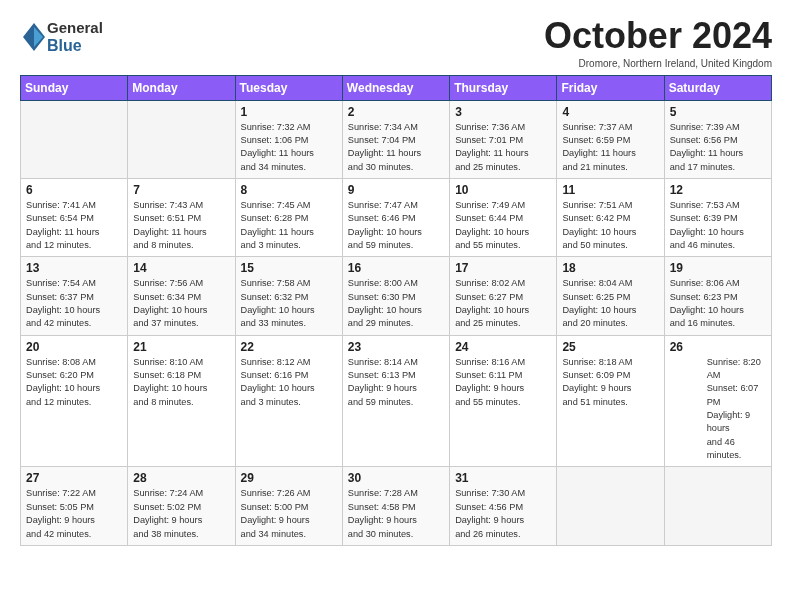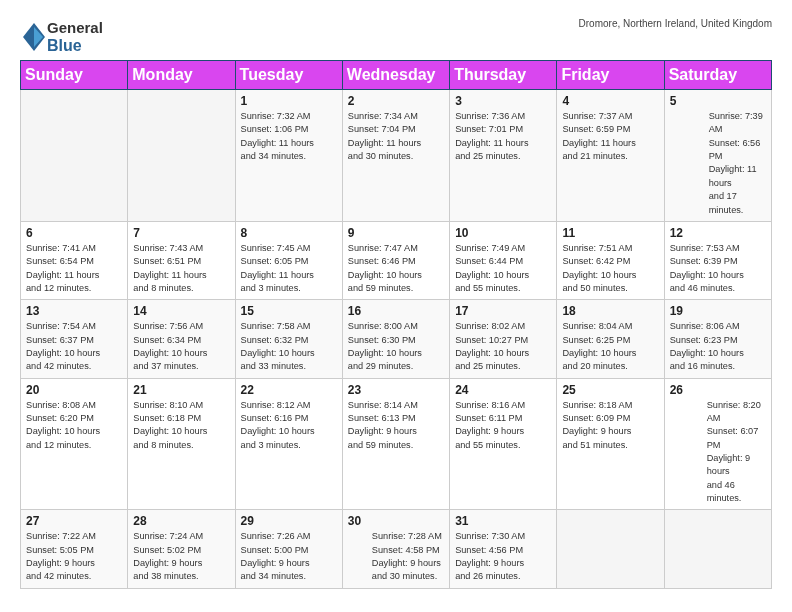"October 2024" div.month-title { html: none -> <div>October 2024</div> }
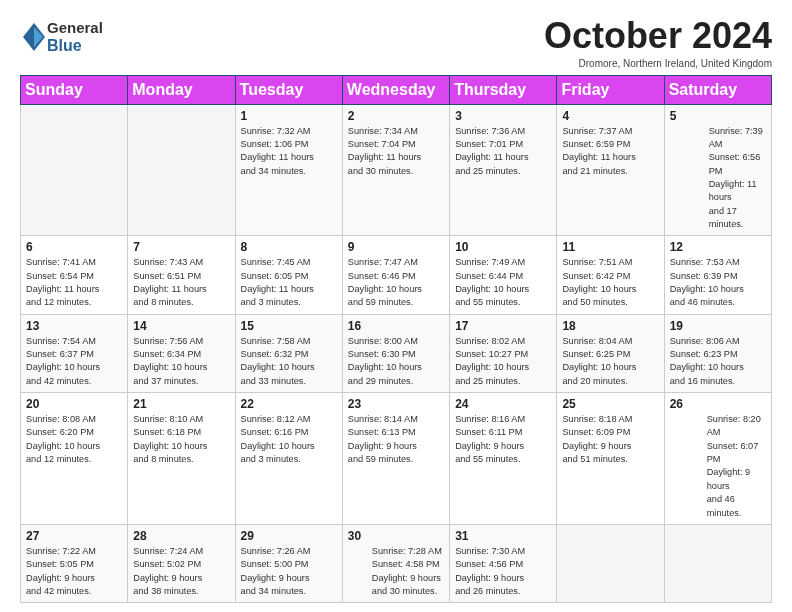"Sunday" thead tr th { background-color: #d946ef -> #8b5cf6; font-size: 16px -> 12px }
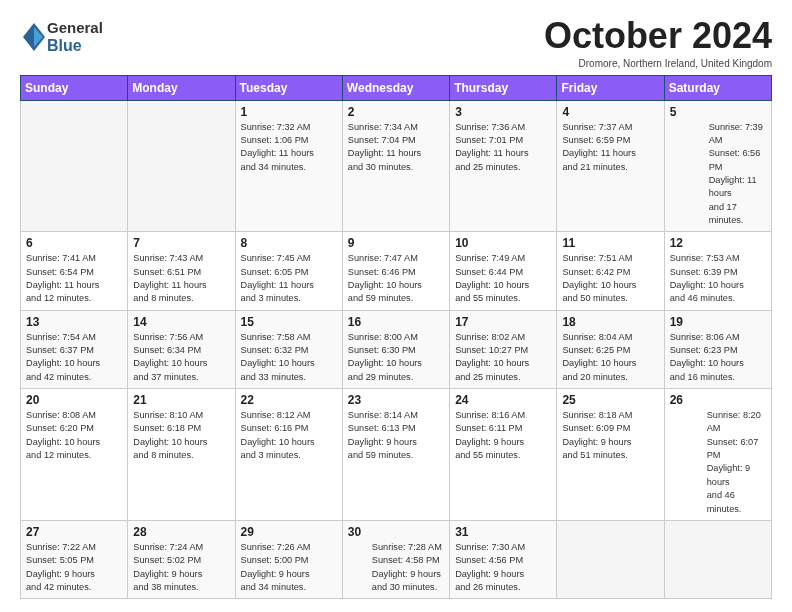"Sunrise: 7:39 AM" div.cell-content { margin-left: 39px -> none }
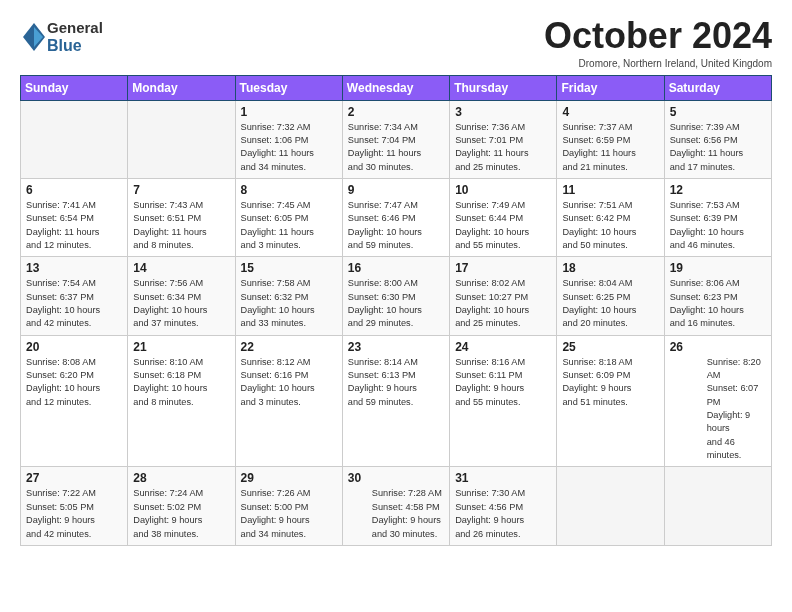"Sunrise: 7:45 AM" div.cell-content { text: 6:05 -> 6:28 }
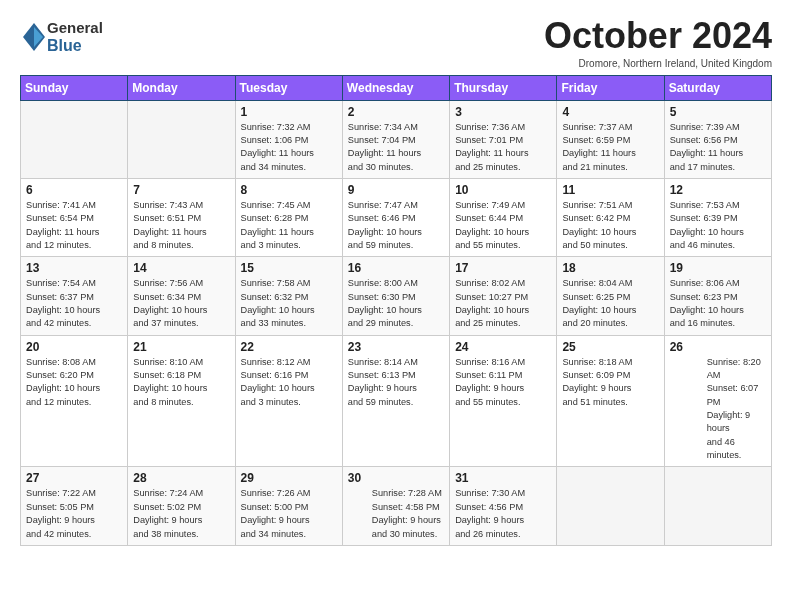"Sunrise: 8:02 AM" div.cell-content { text: 10:27 -> 6:27 }
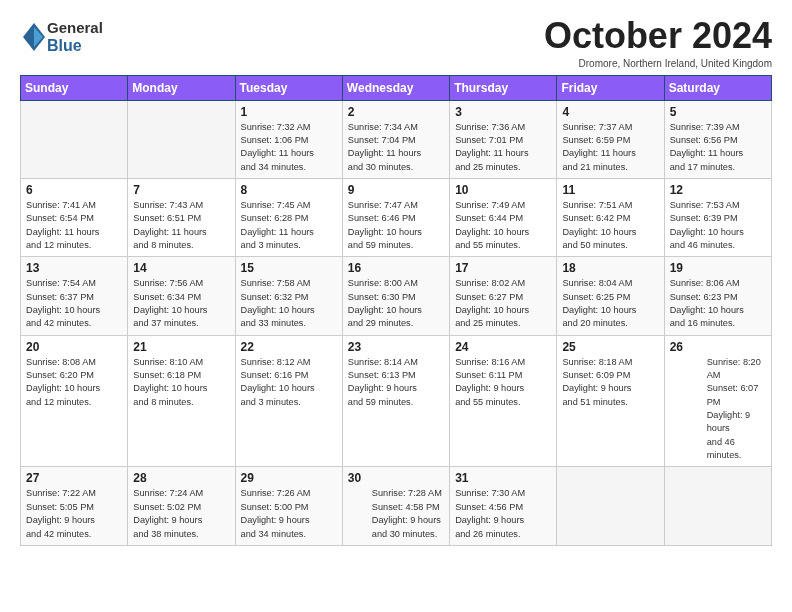"Sunrise: 7:28 AM" div.cell-content { margin-left: 24px -> none }
